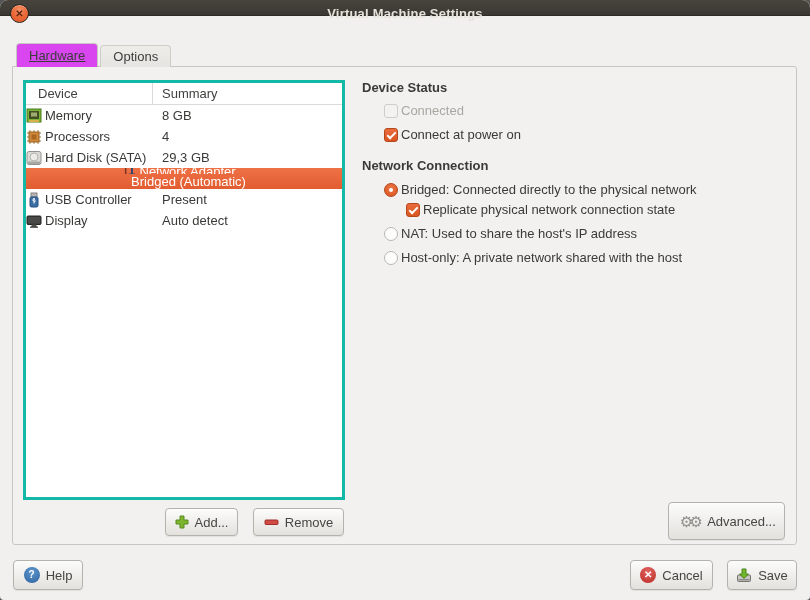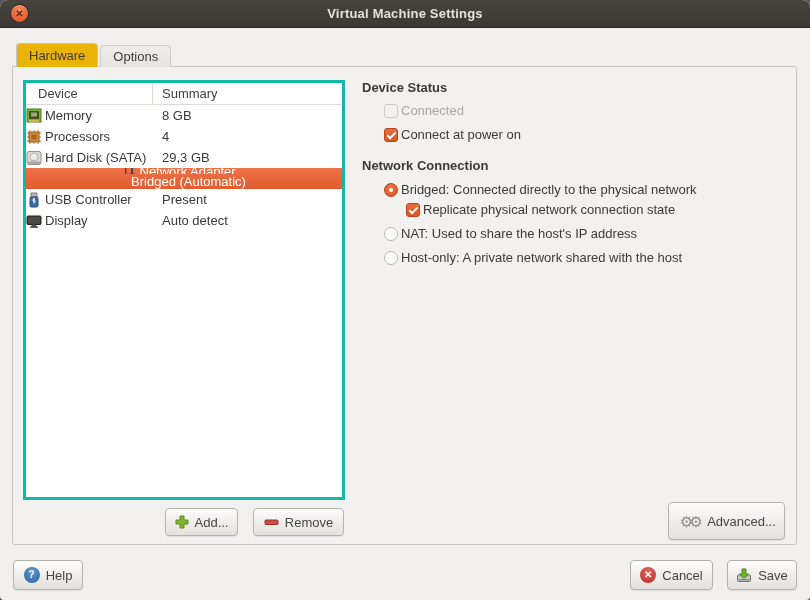"Virtual Machine Settings" .titlebar { height: 28px -> 16px }
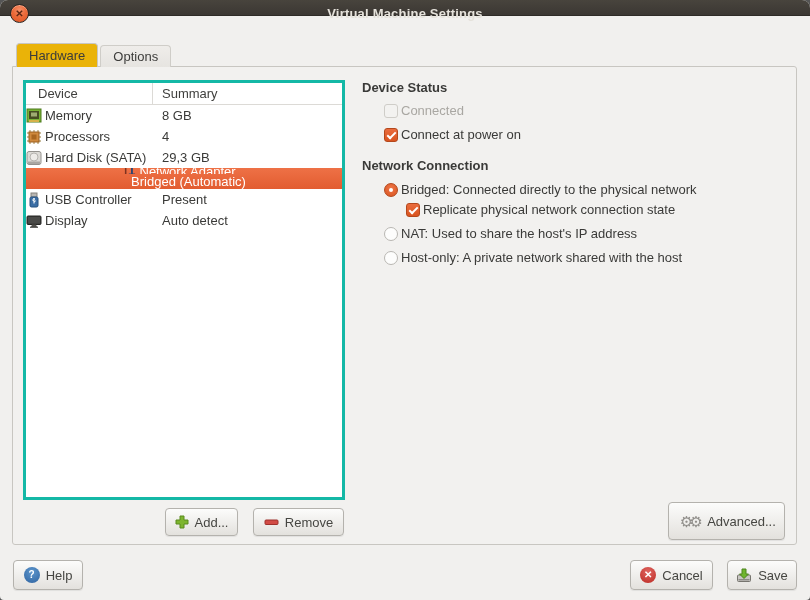"Hardware" .tab.active { background: #eab308 -> #d946ef; text-decoration: none -> underline }
